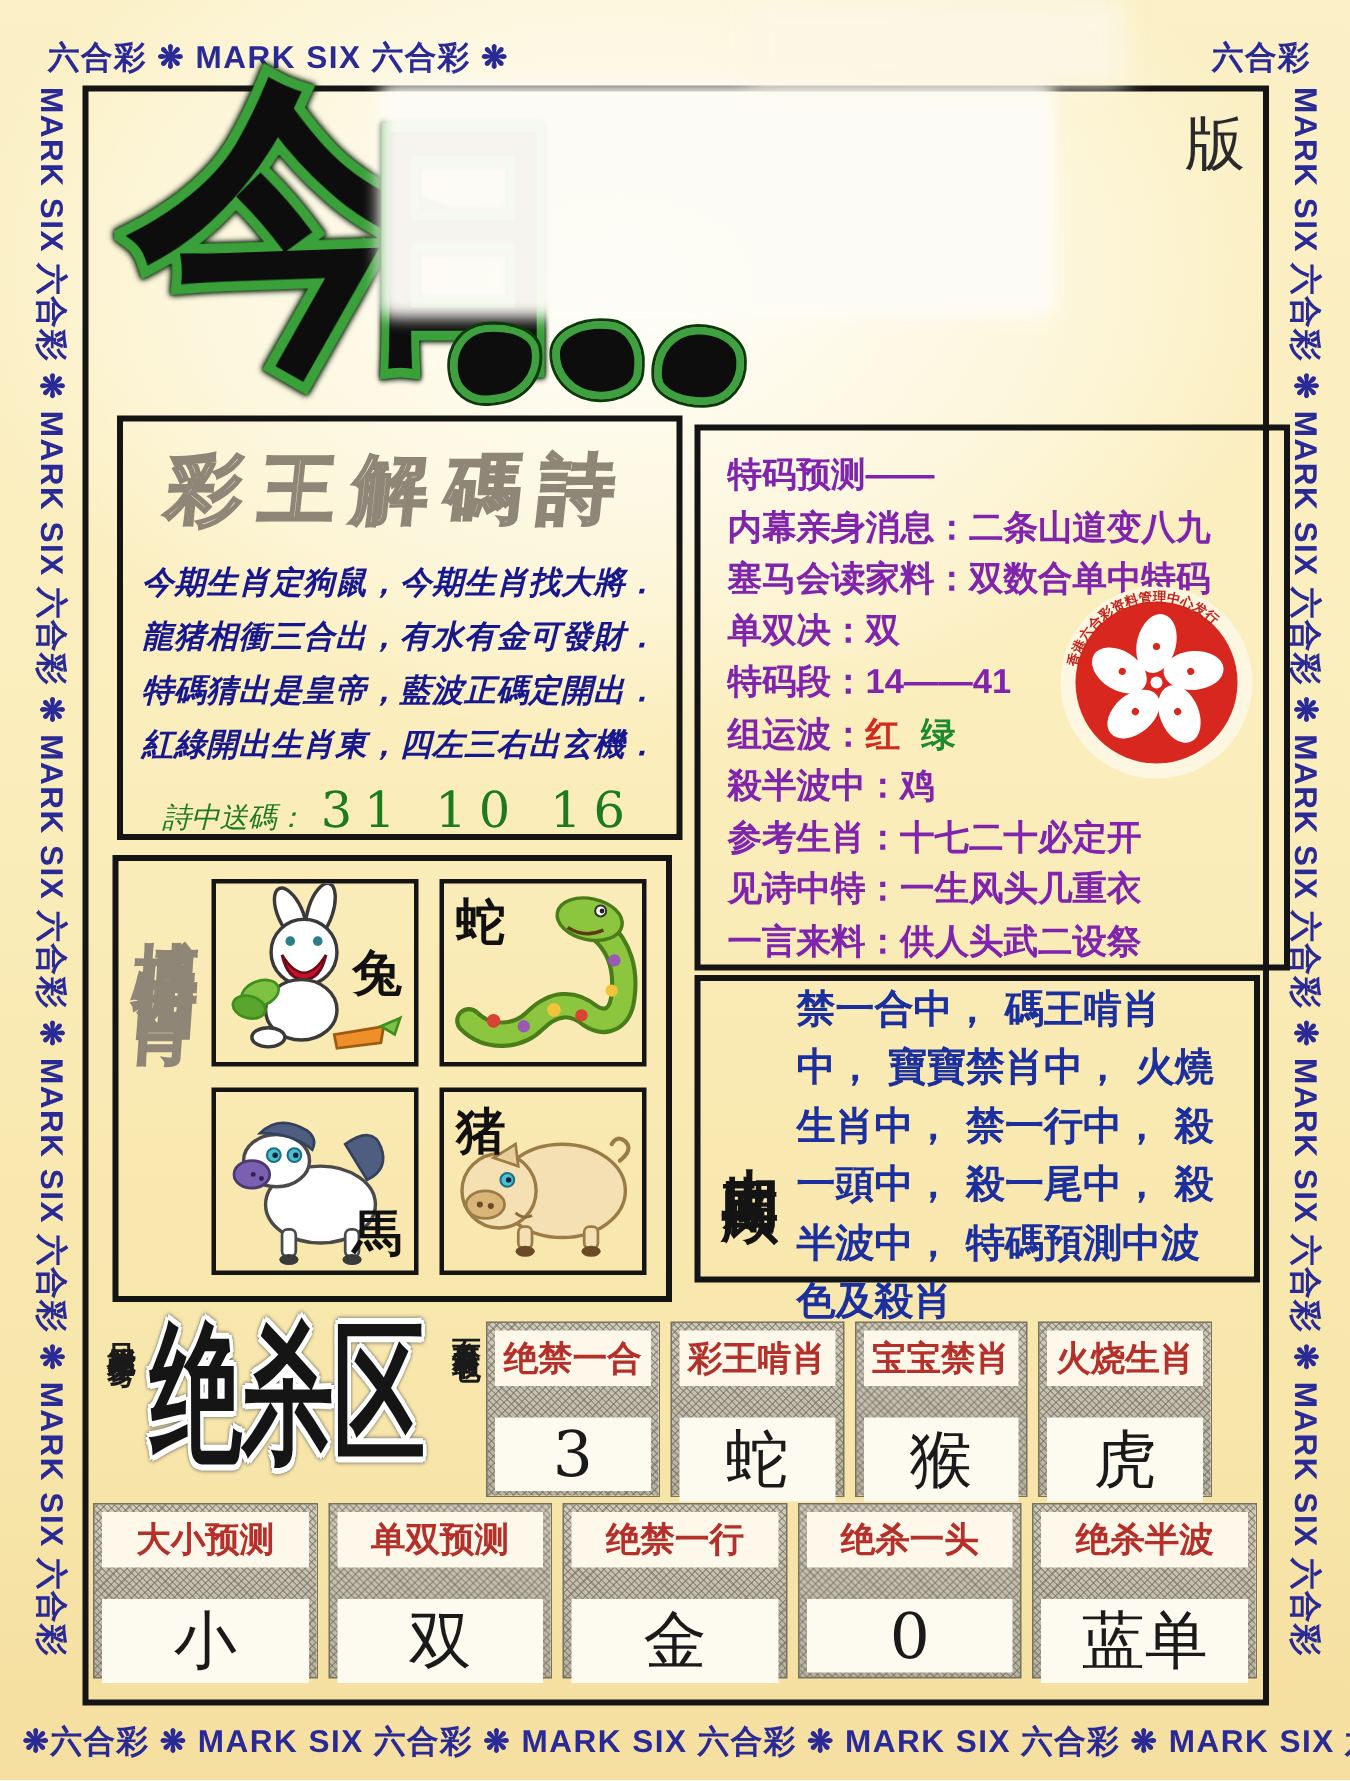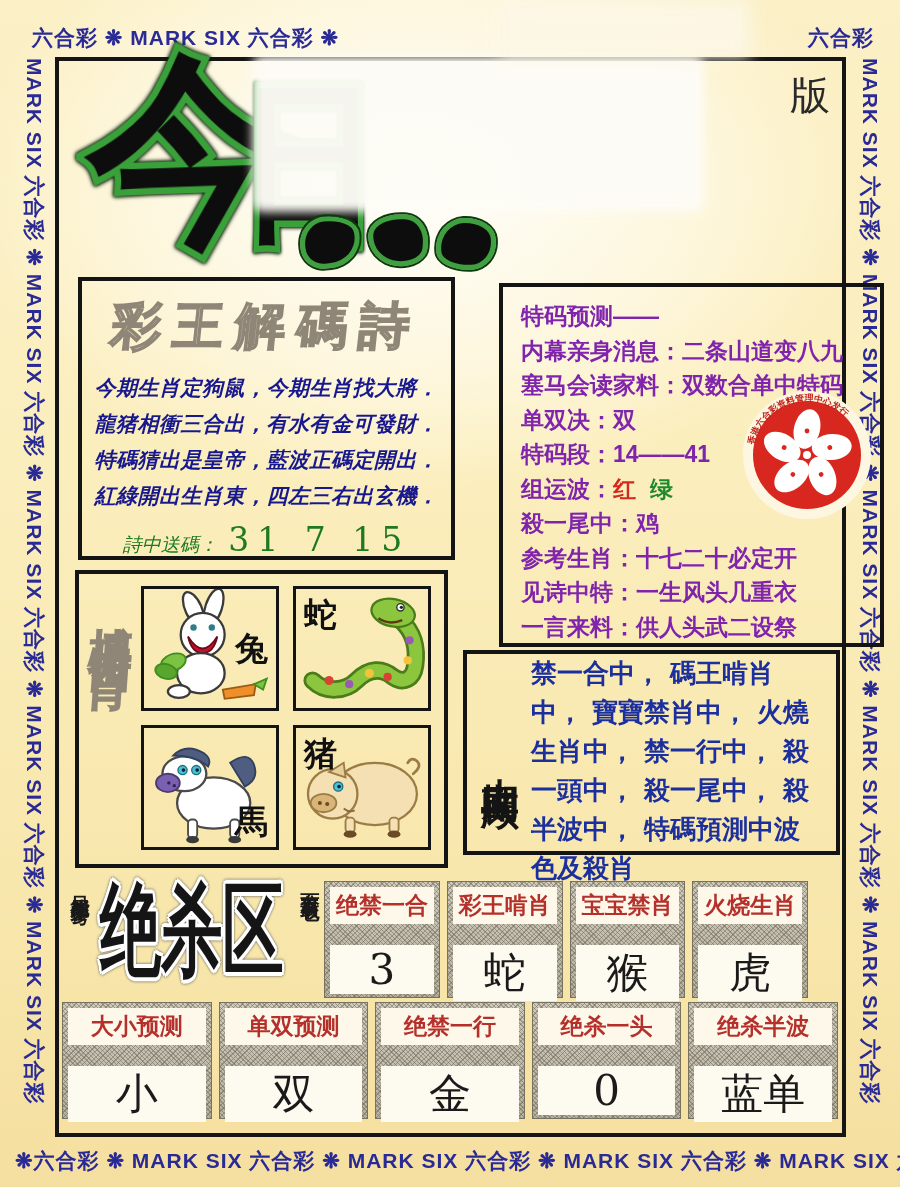"特码预测——" .pred-box { margin-left: 36px -> none; padding: 12px 0 0 18px -> 12px 12px 0 18px }
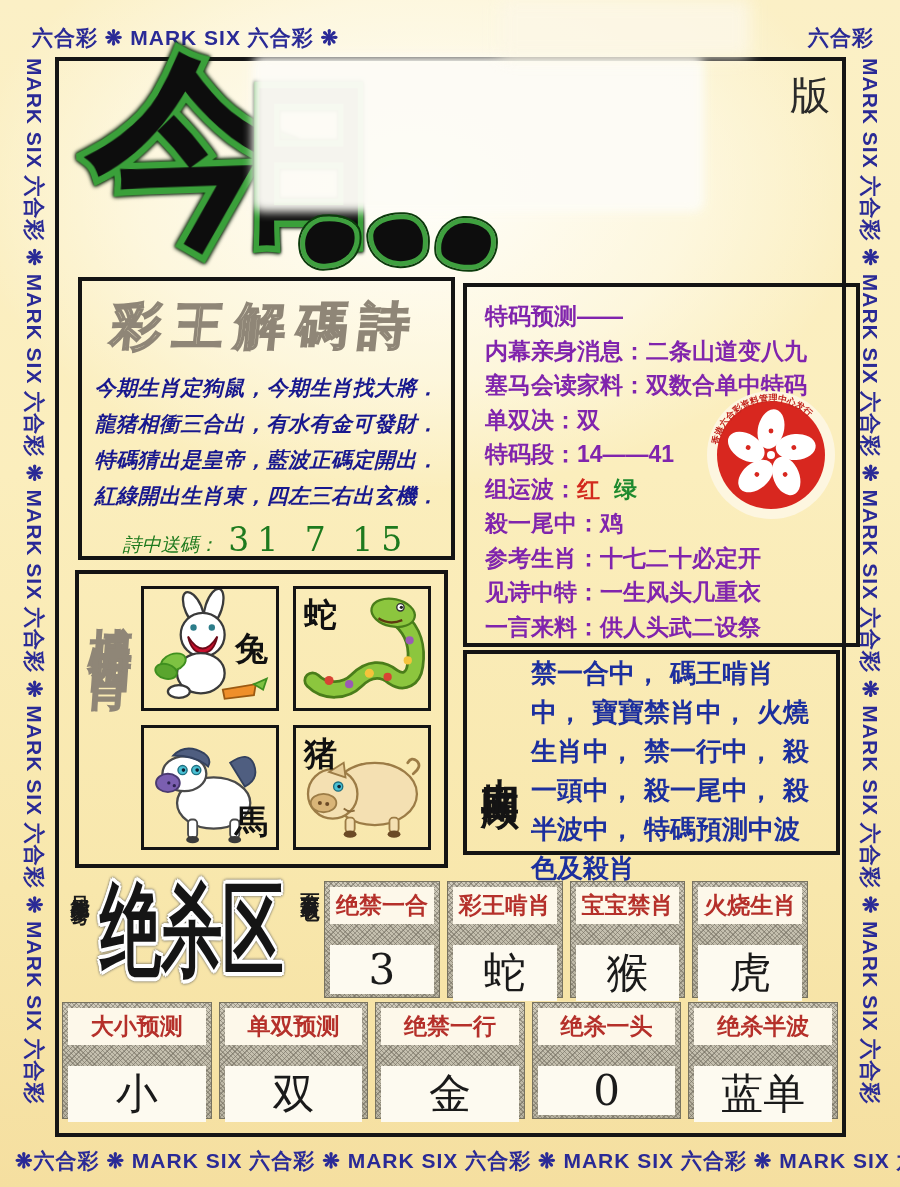"31 7 15" span.nums { text: 7 15 -> 10 16 }
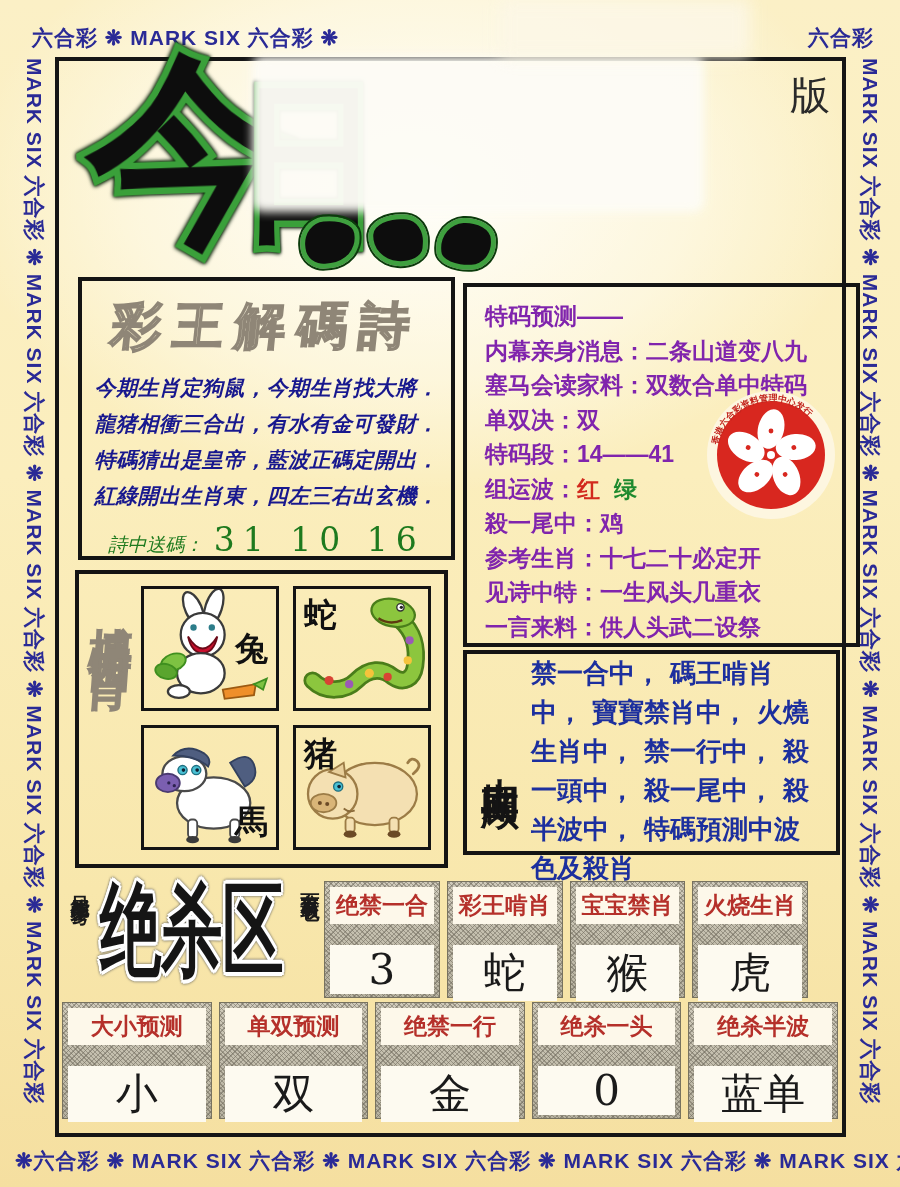"殺一尾中：" span { text: 一尾 -> 半波 }
